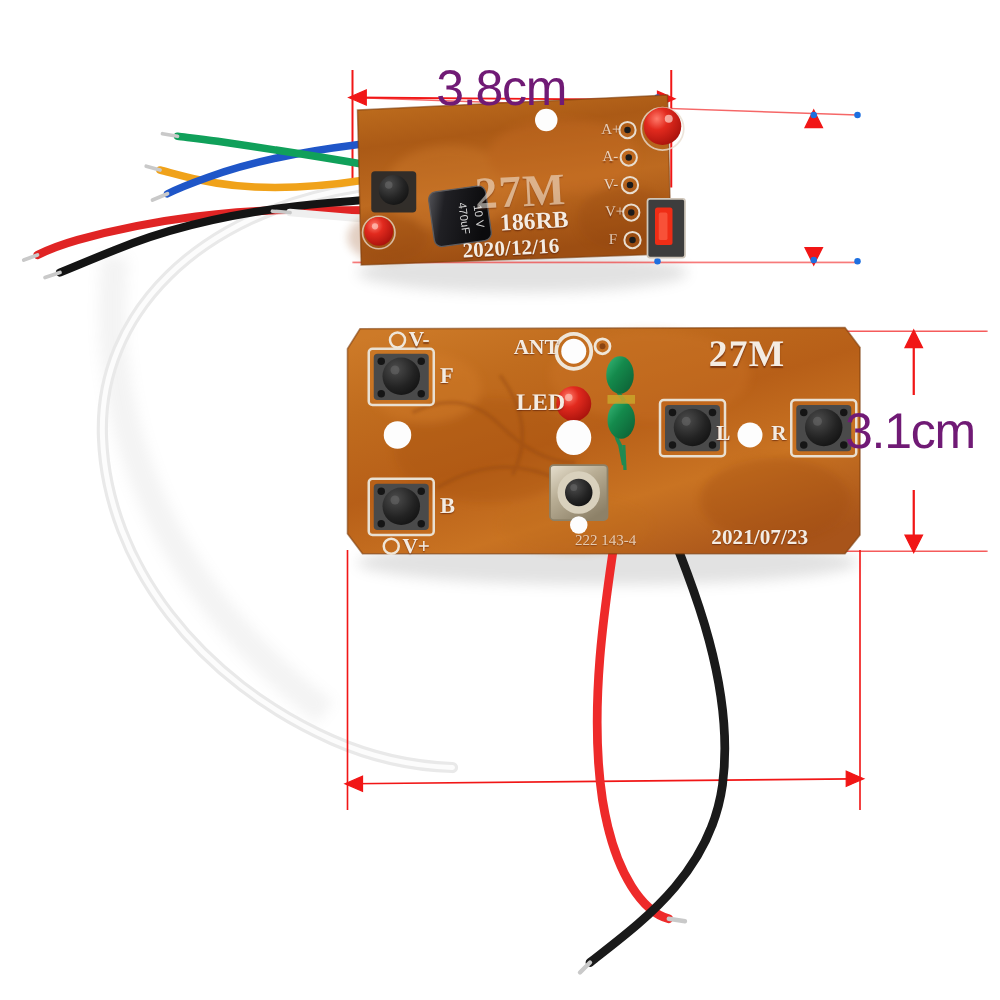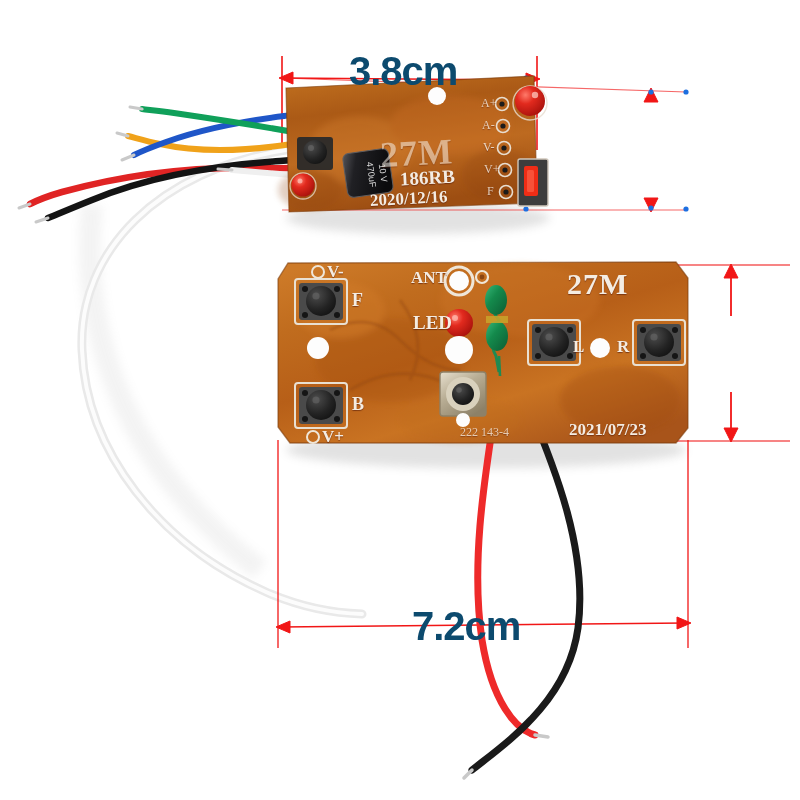"3.8cm" .dimlabel { color: #0c4a6e -> #701a75; font-weight: 700 -> 400 }
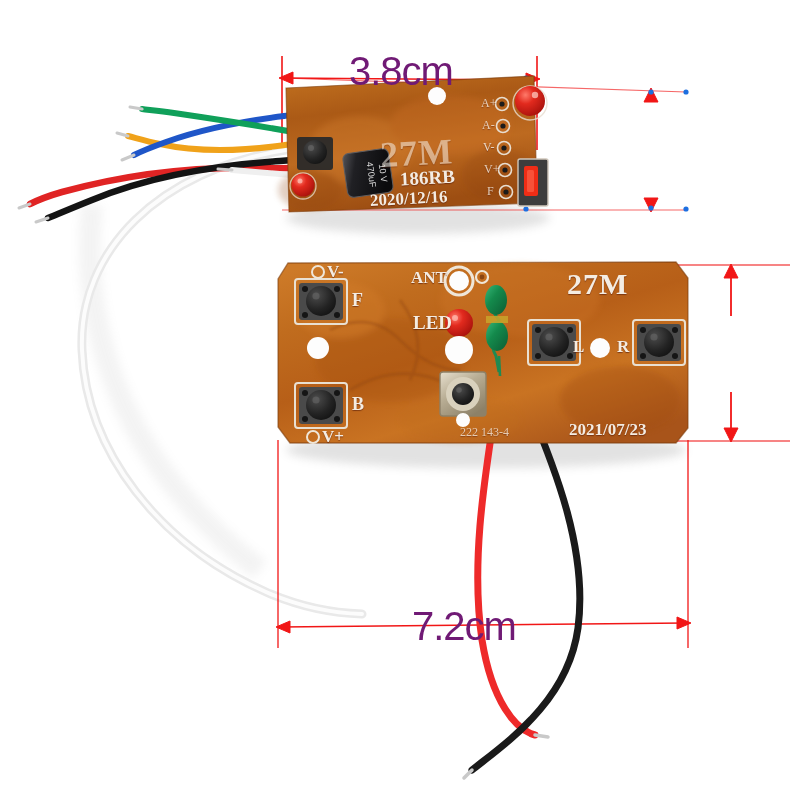"3.1cm" div.dimlabel { html: none -> <div>3.1cm</div> }
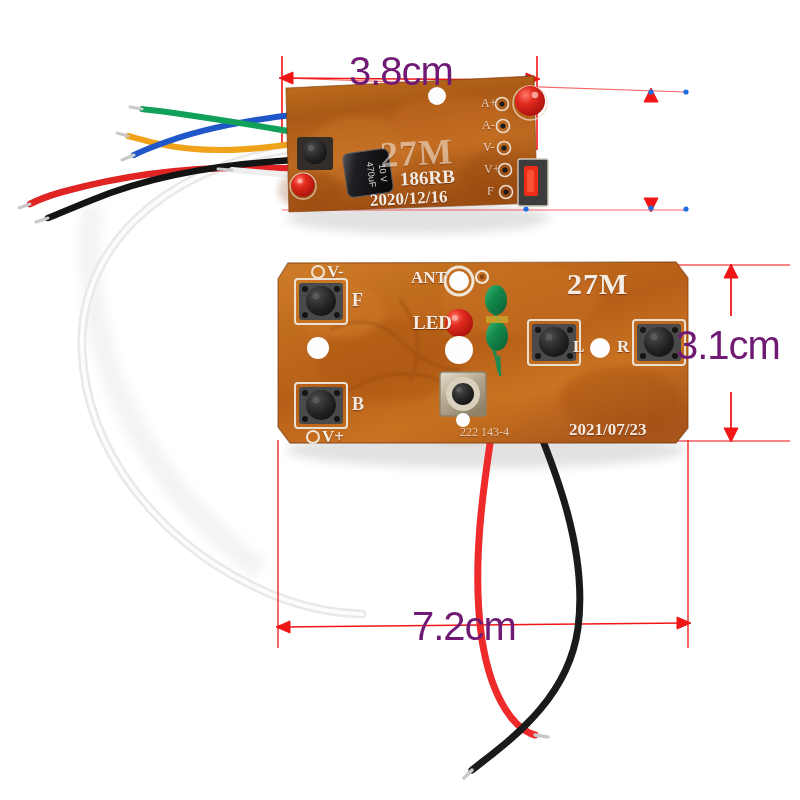"7.2cm" div.dimlabel { html: <div>7.2cm</div> -> none }
